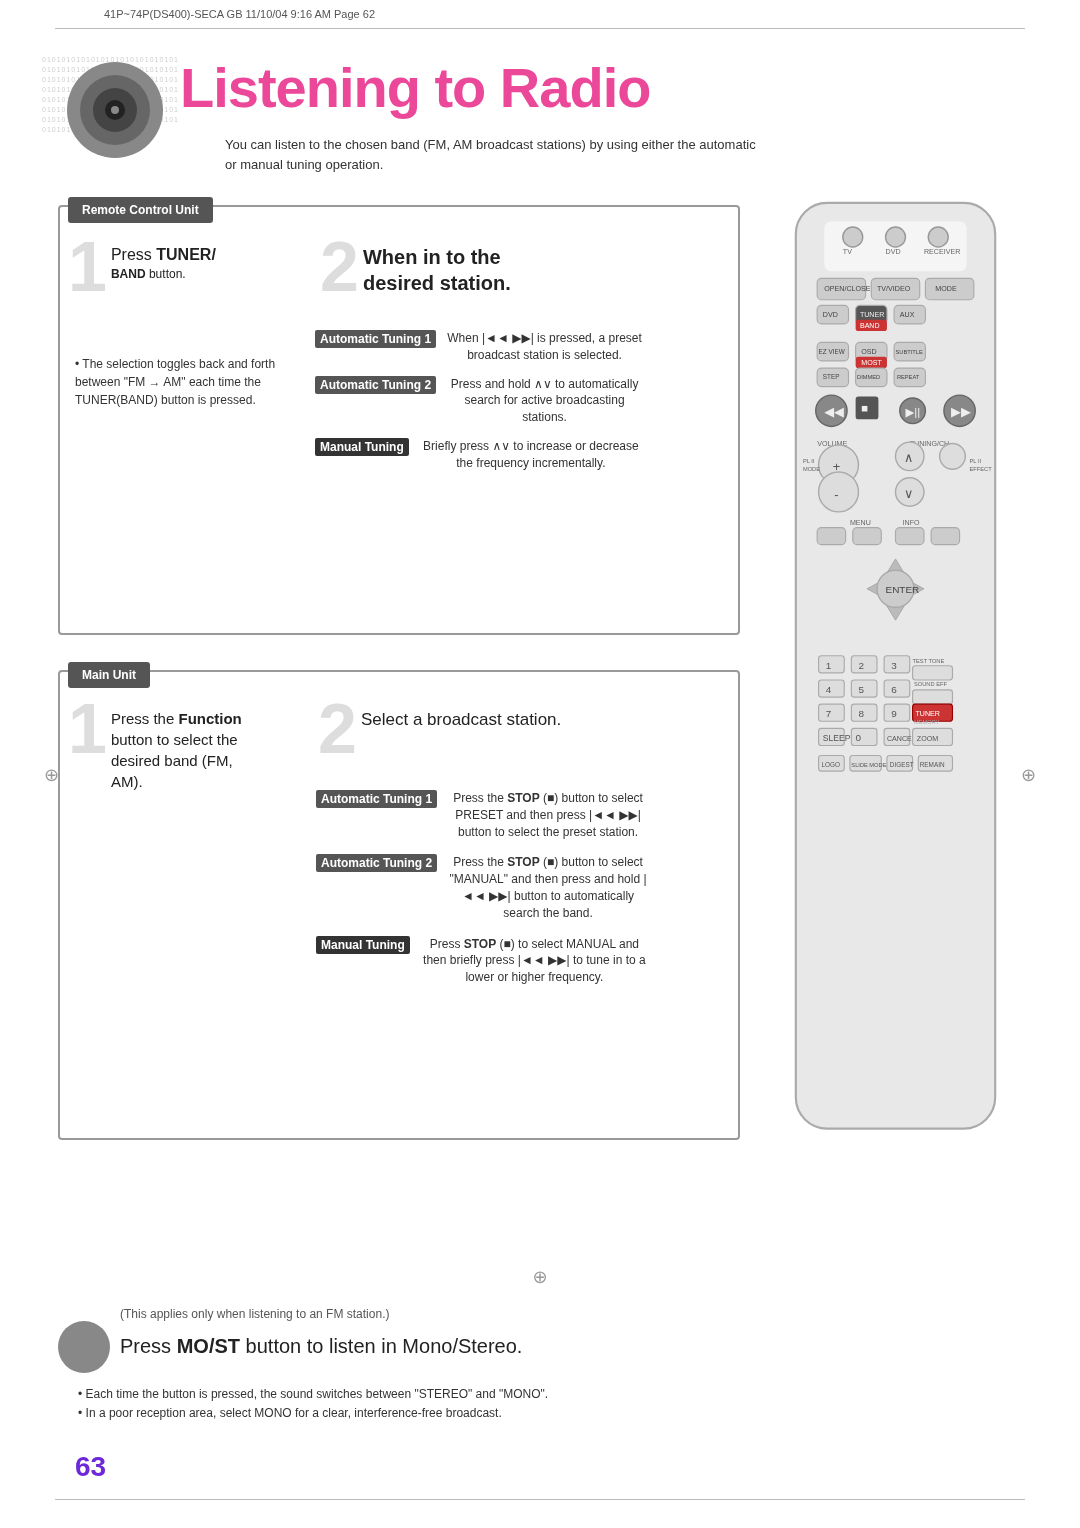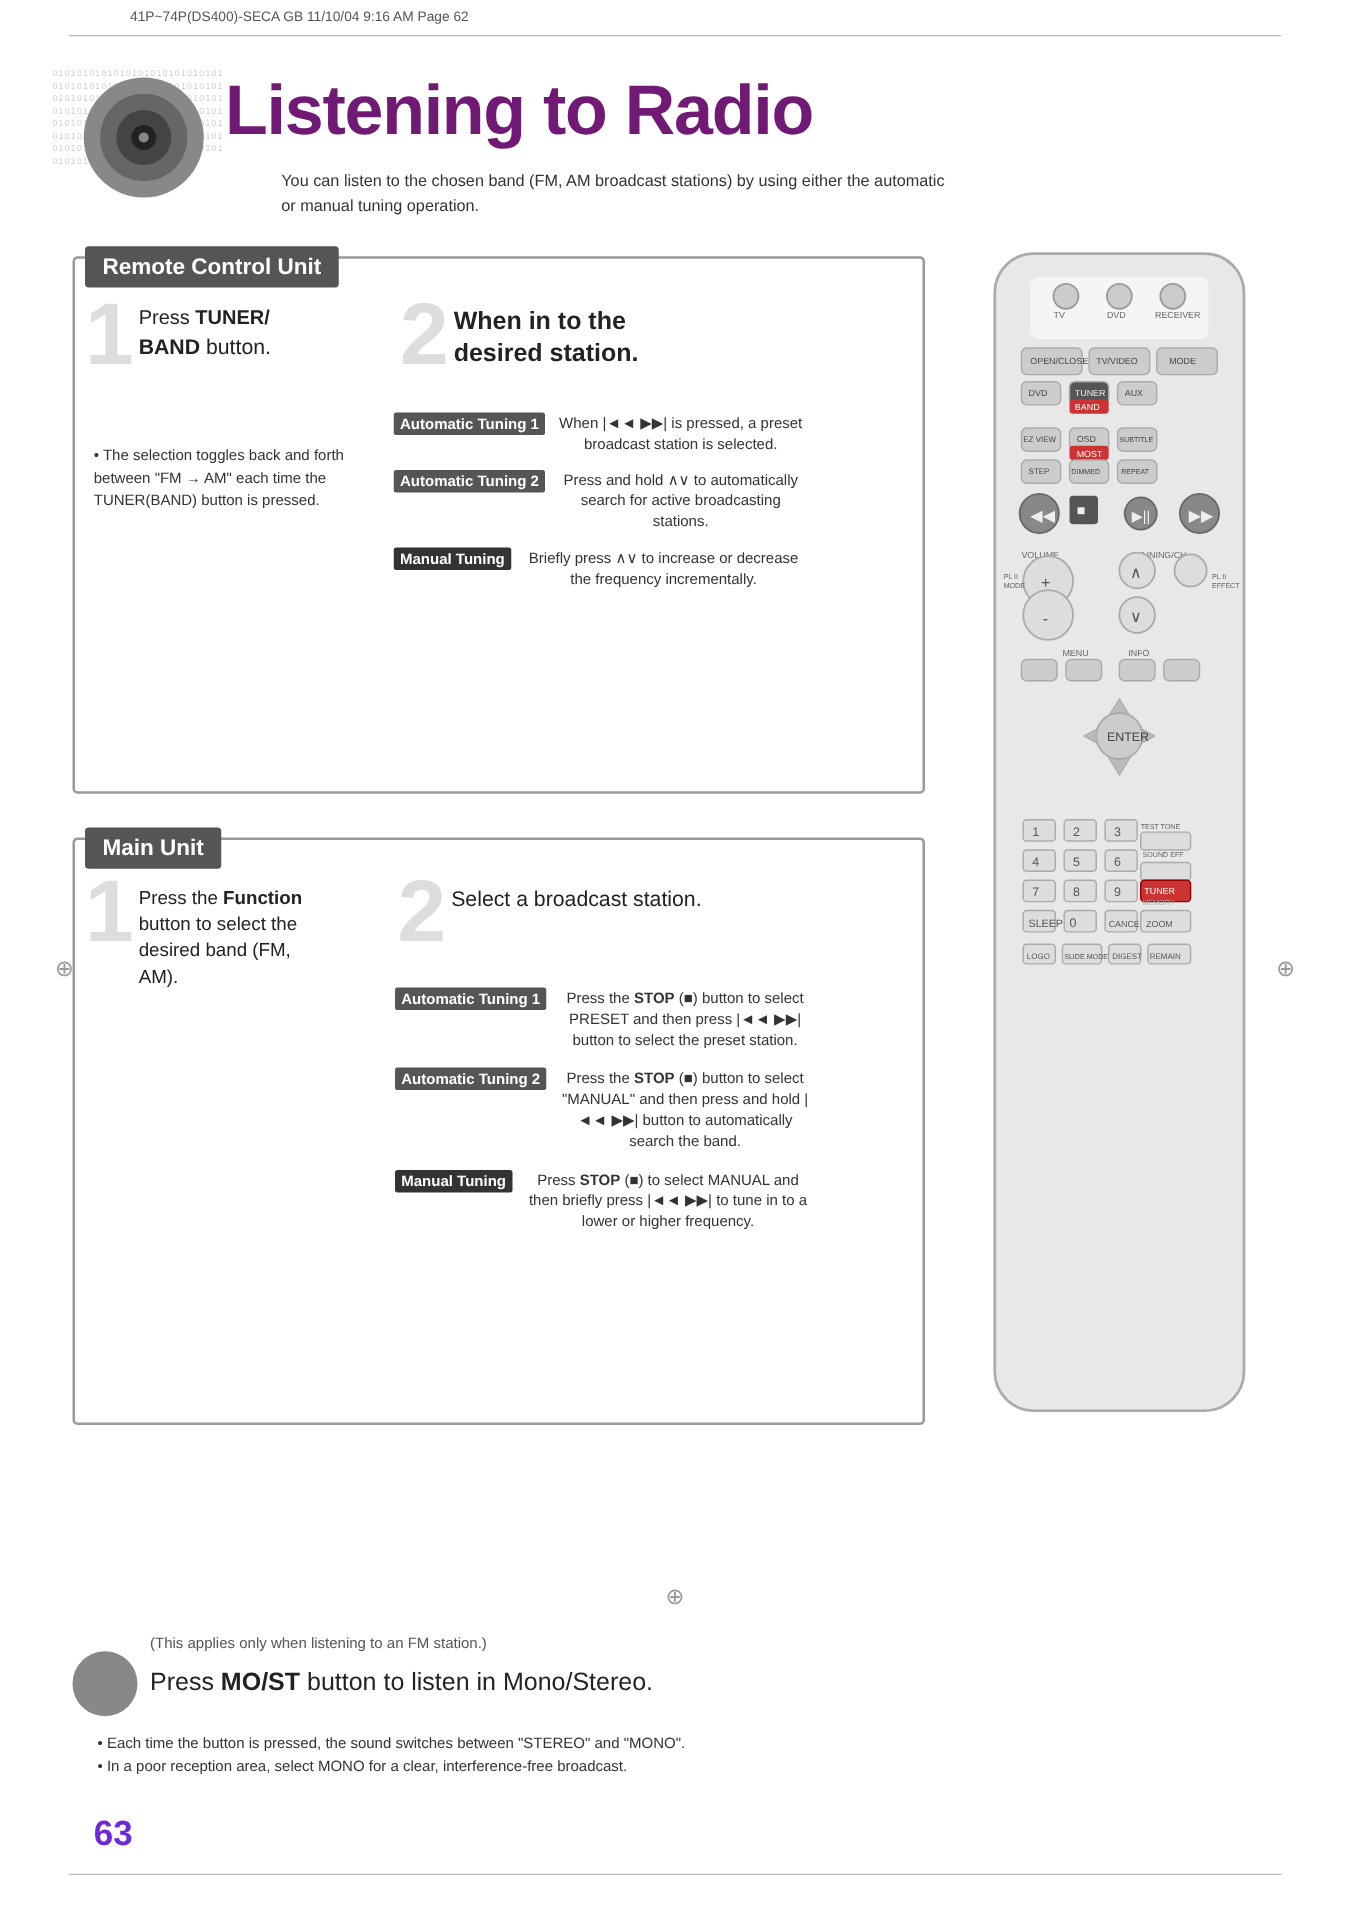"Listening to Radio" .page-title { color: #701a75 -> #ec4899 }
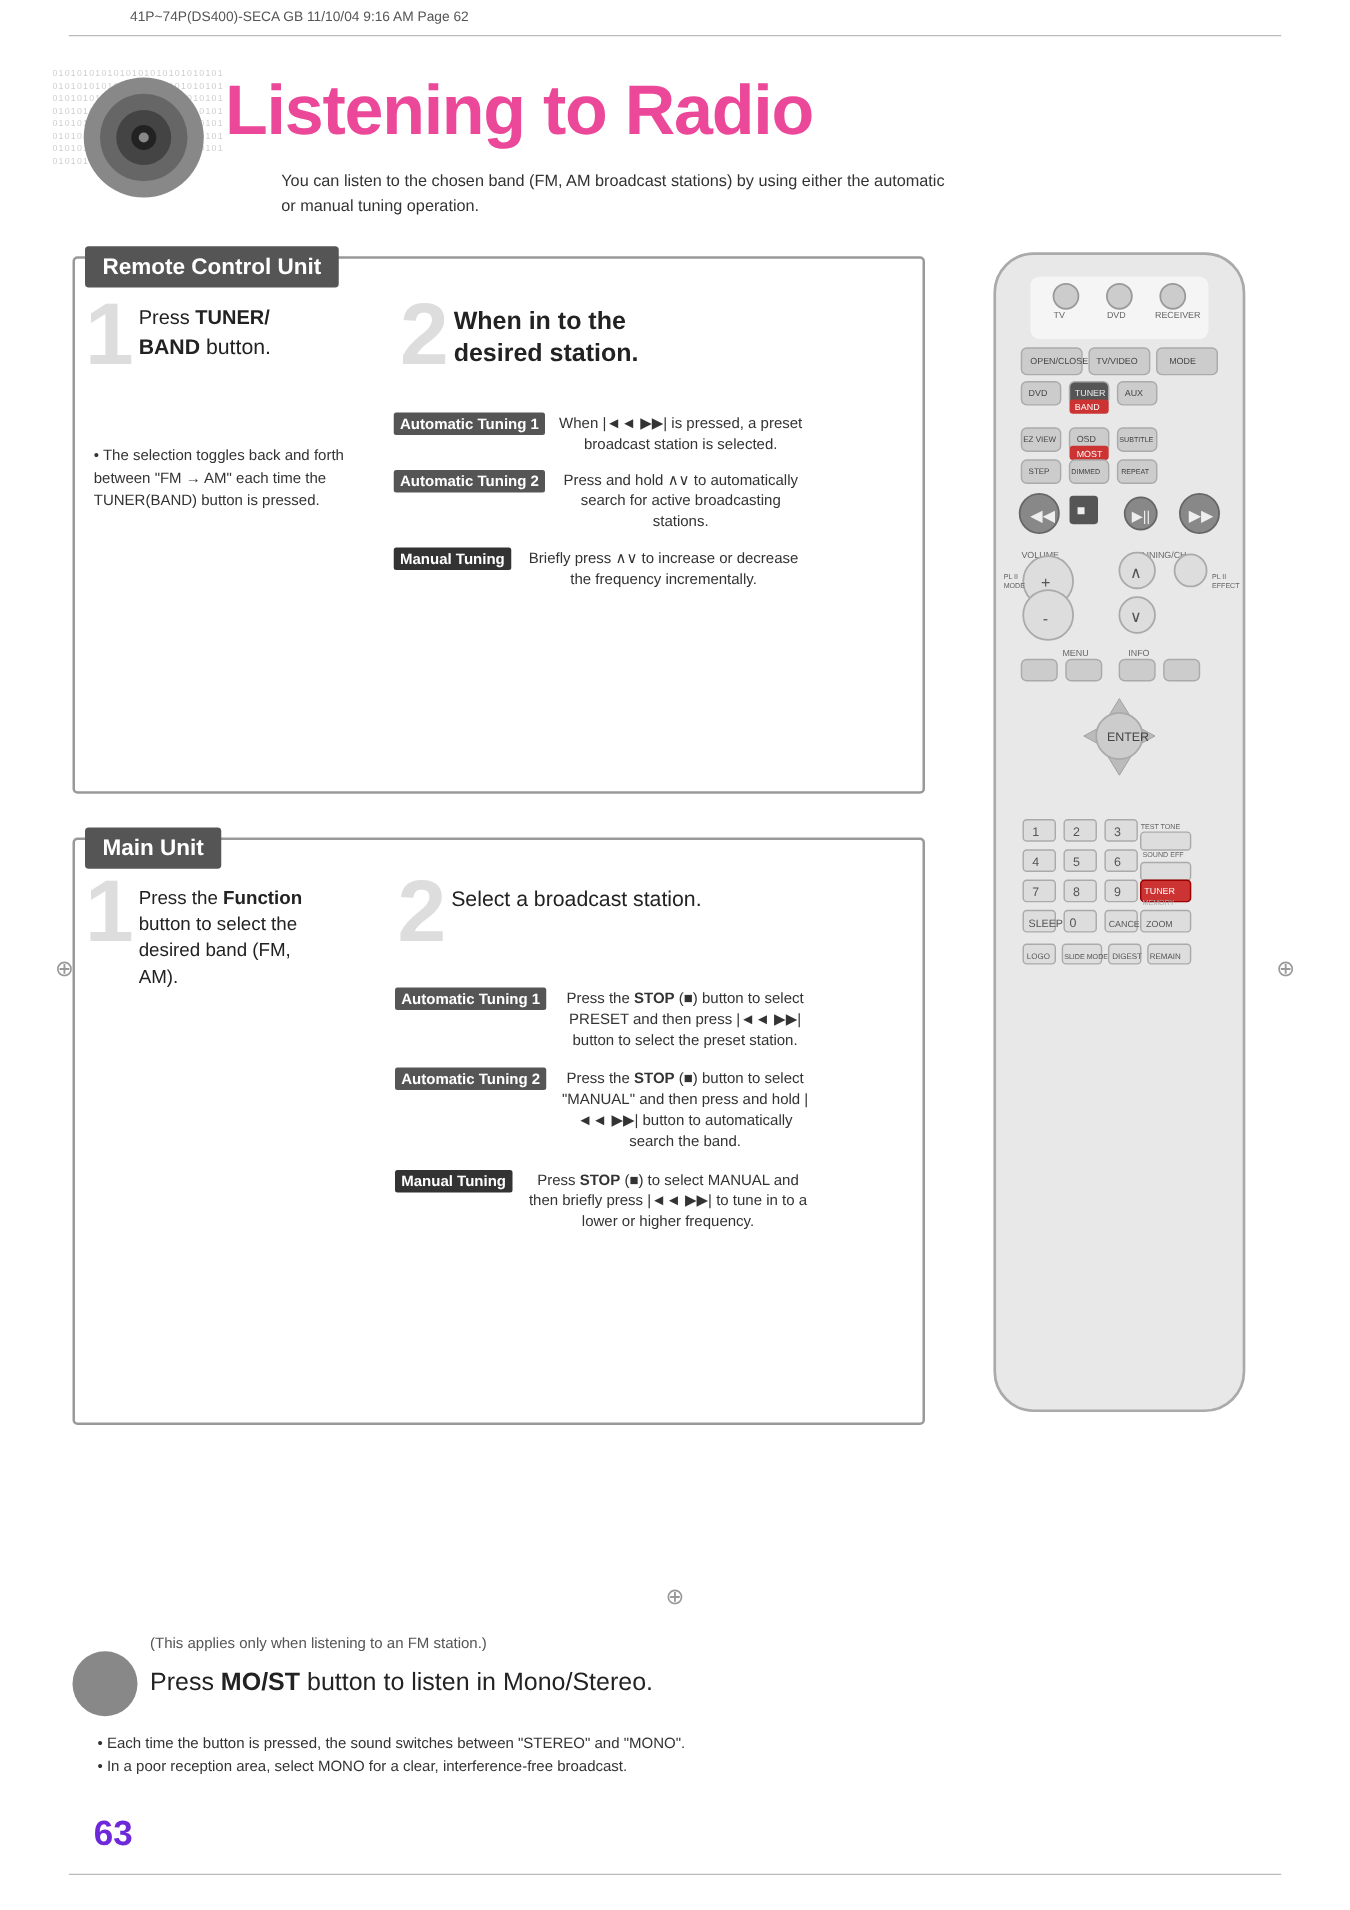"Remote Control Unit" .section-header { font-size: 18px -> 12px }
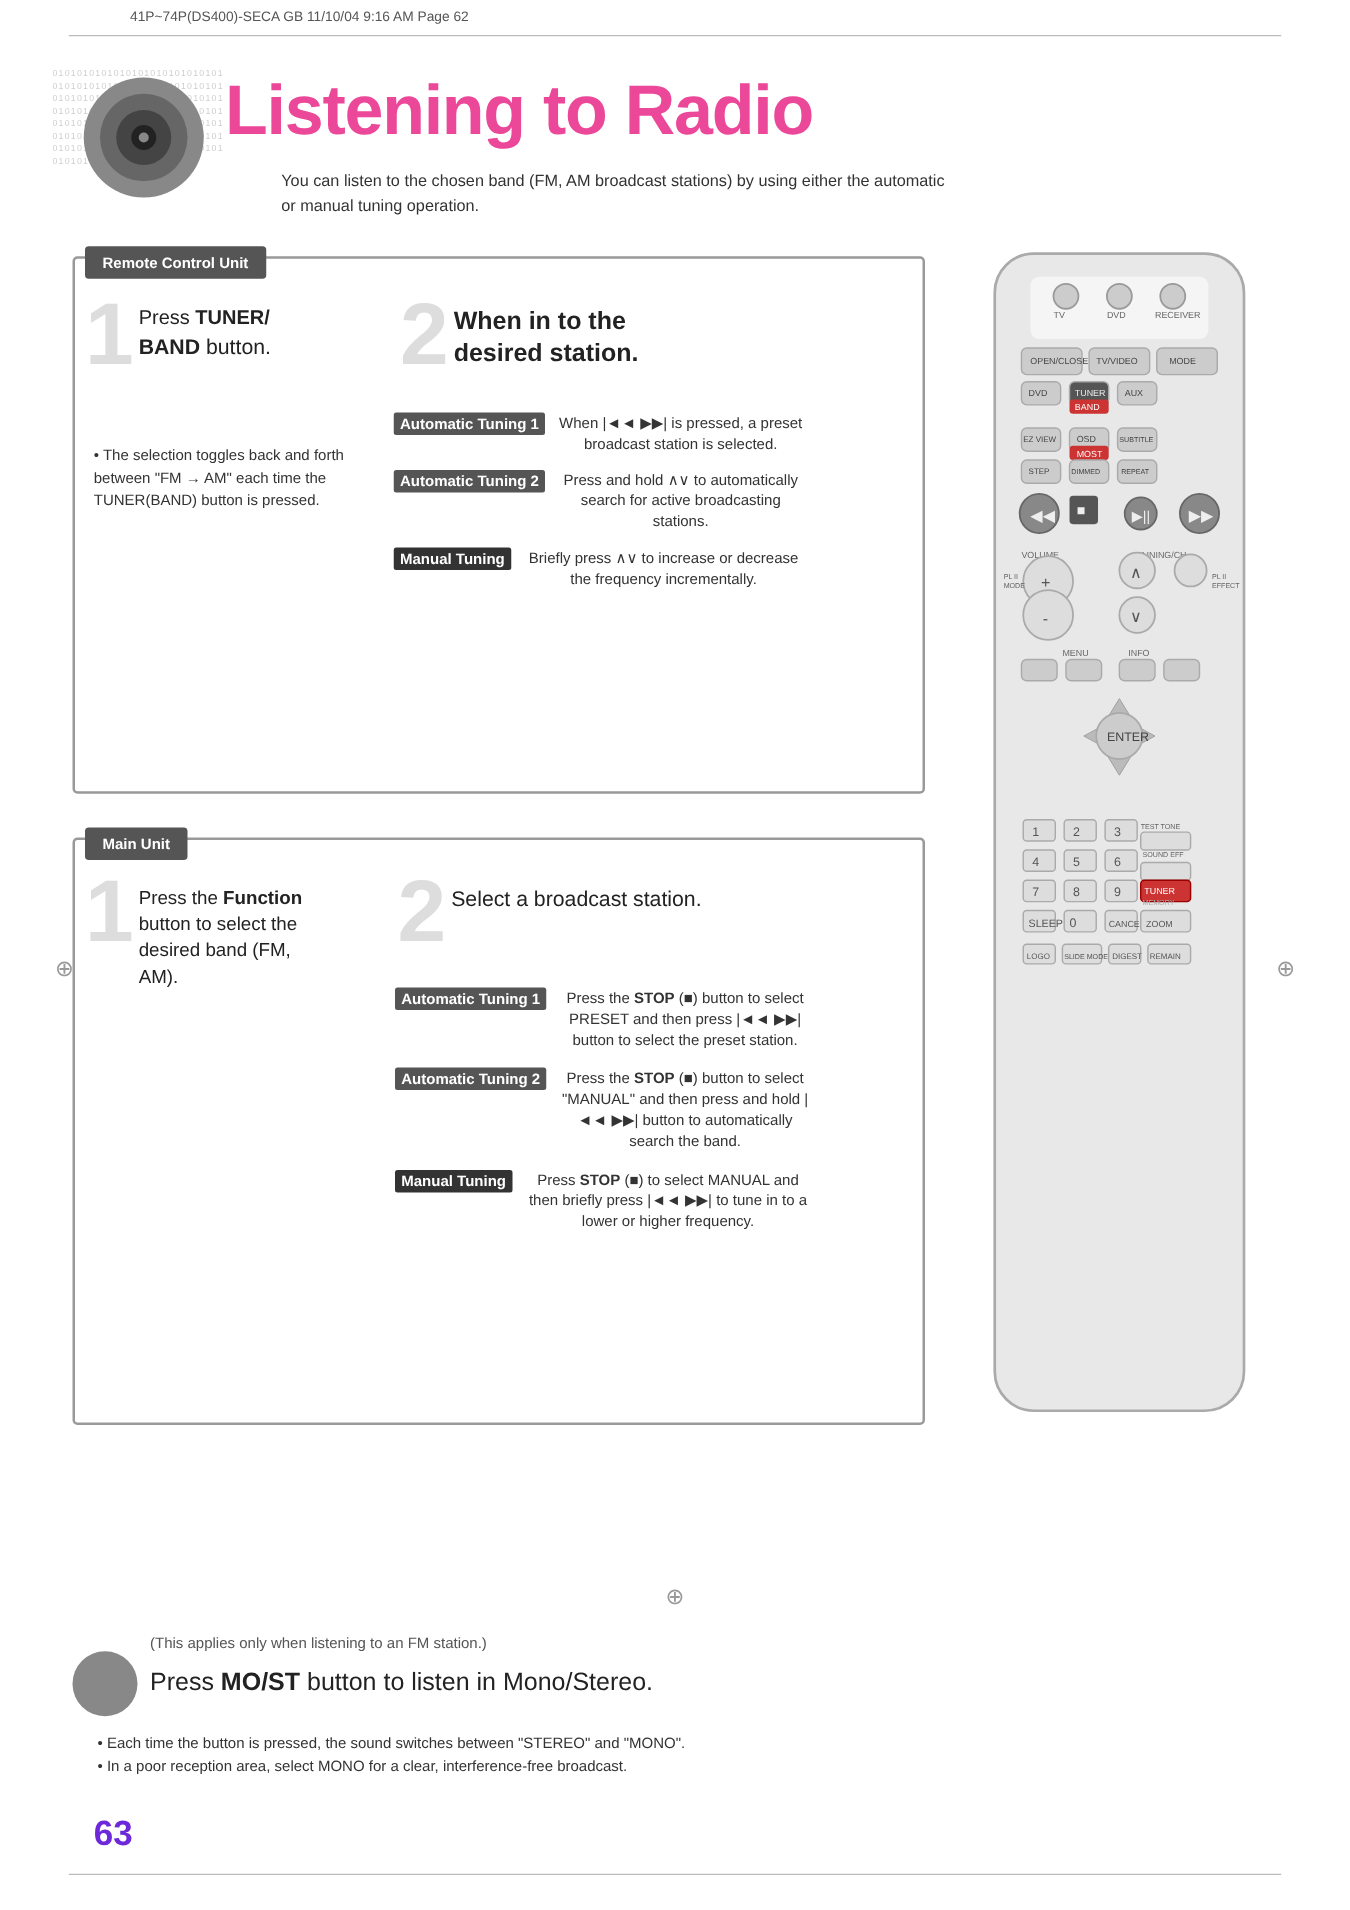"BAND button." div { font-size: 17px -> 12px }
